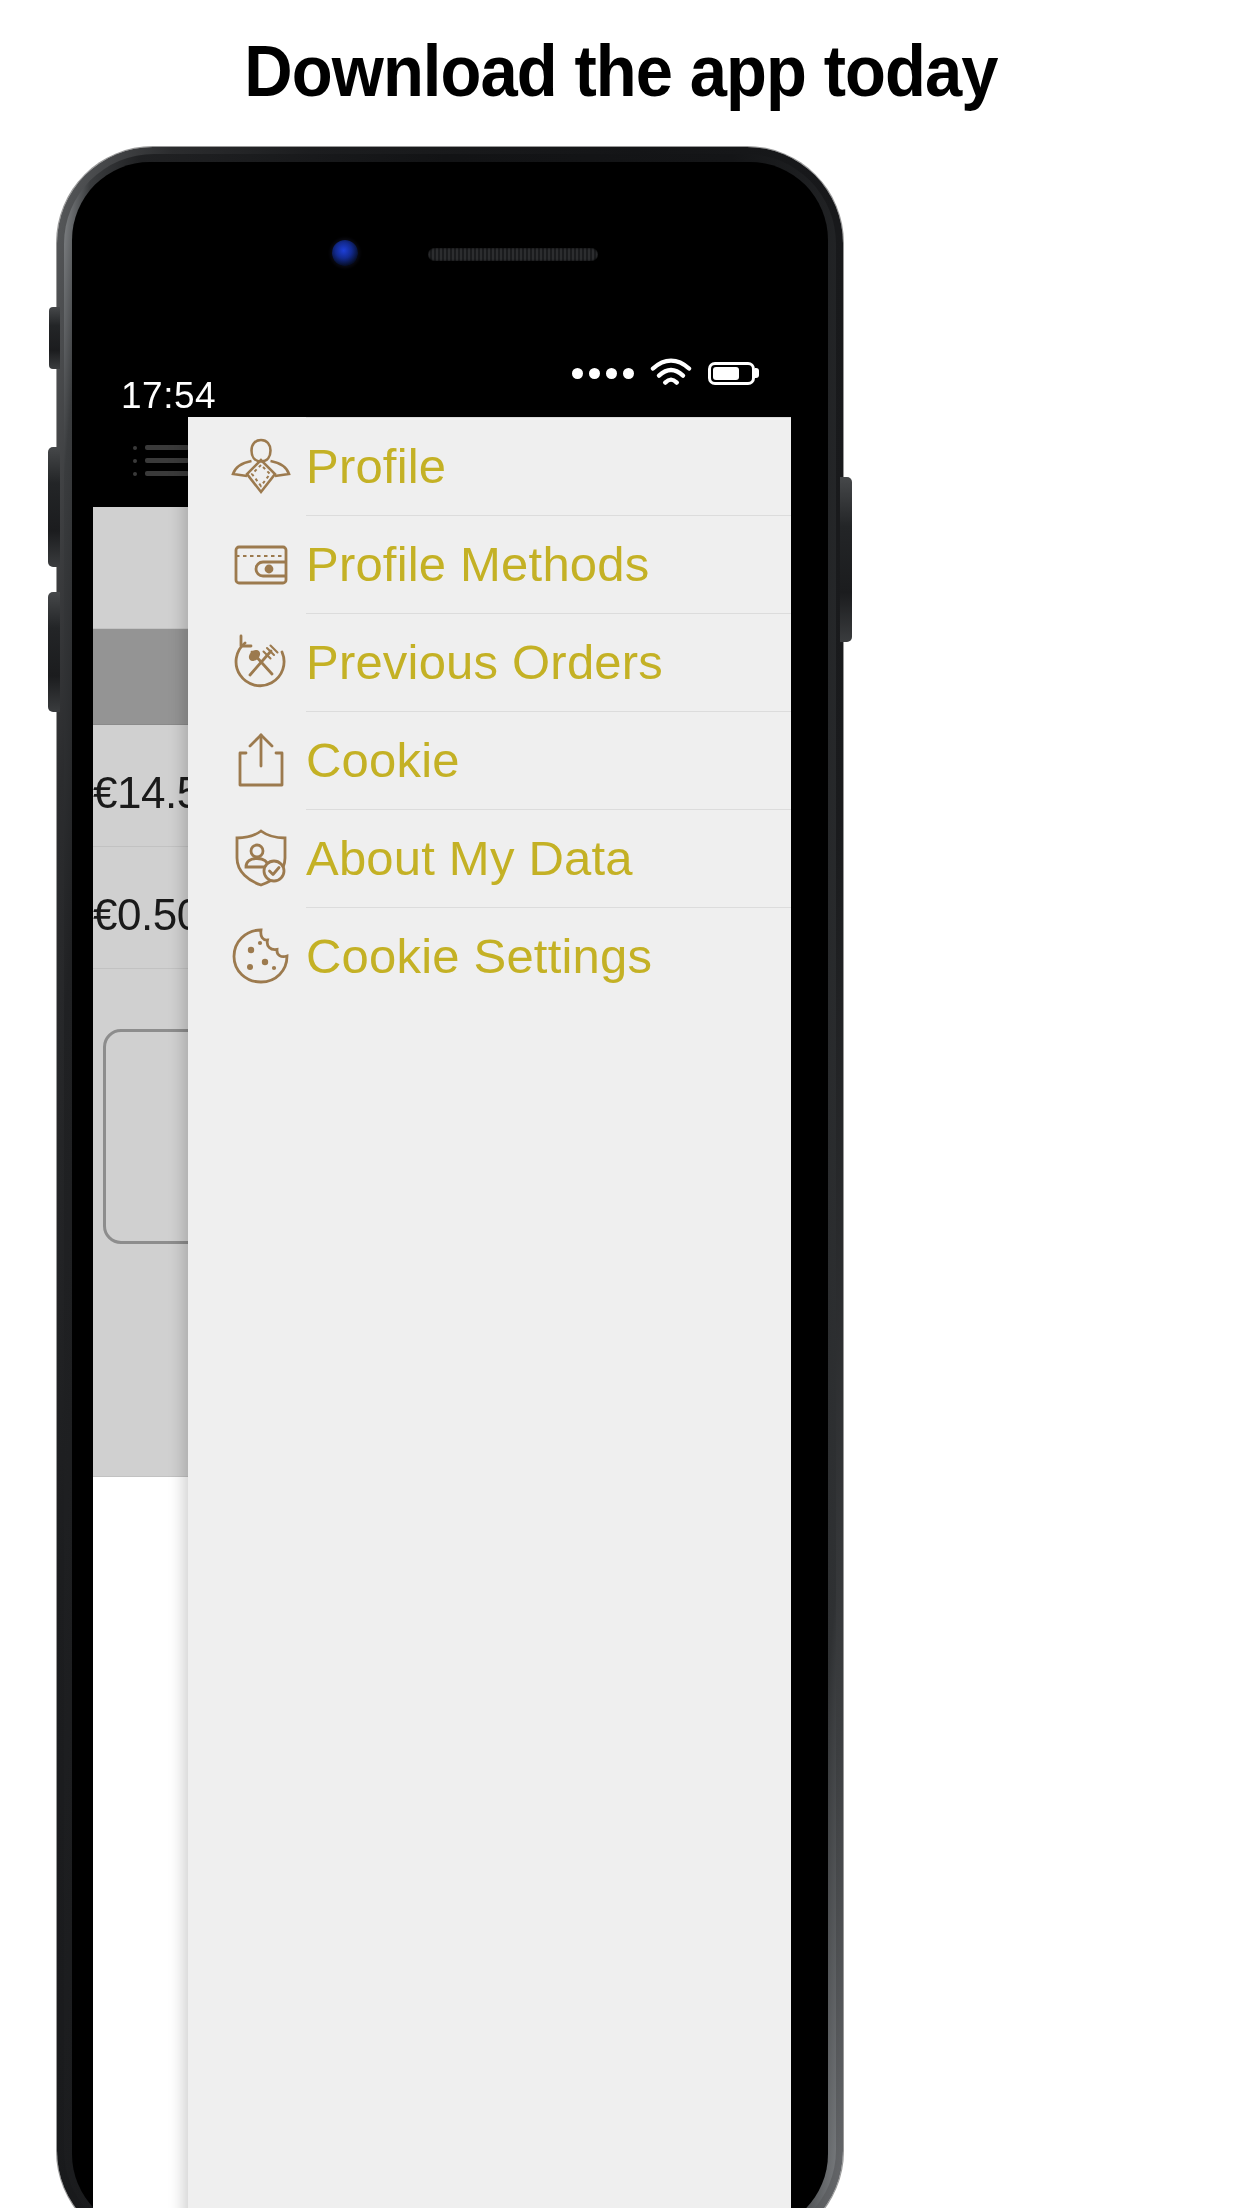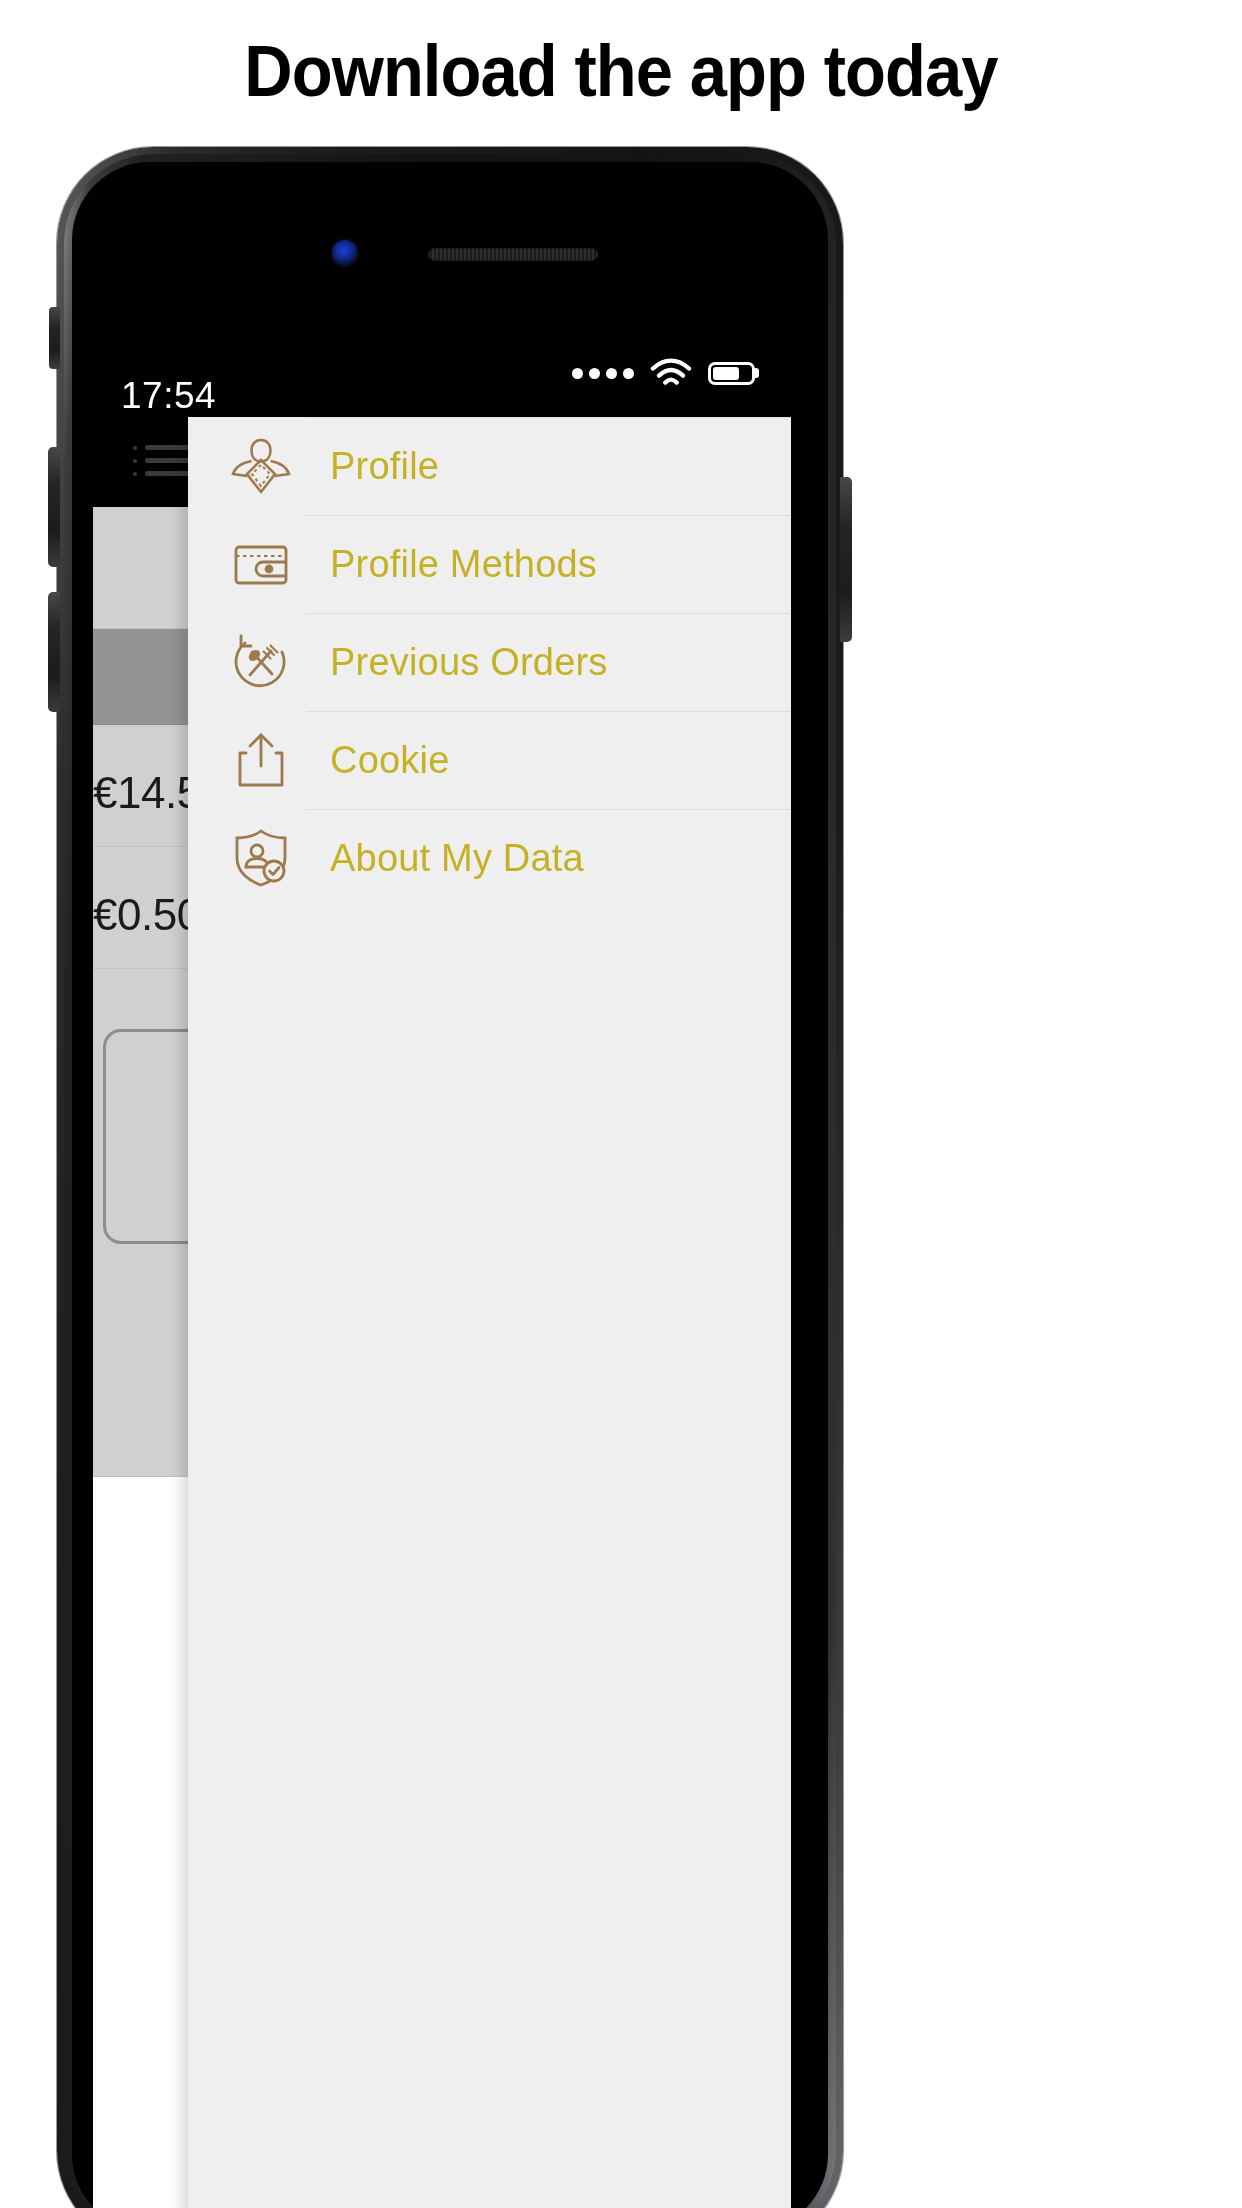"Profile" .mi-label { font-size: 38px -> 49px; margin-left: 26px -> 2px }
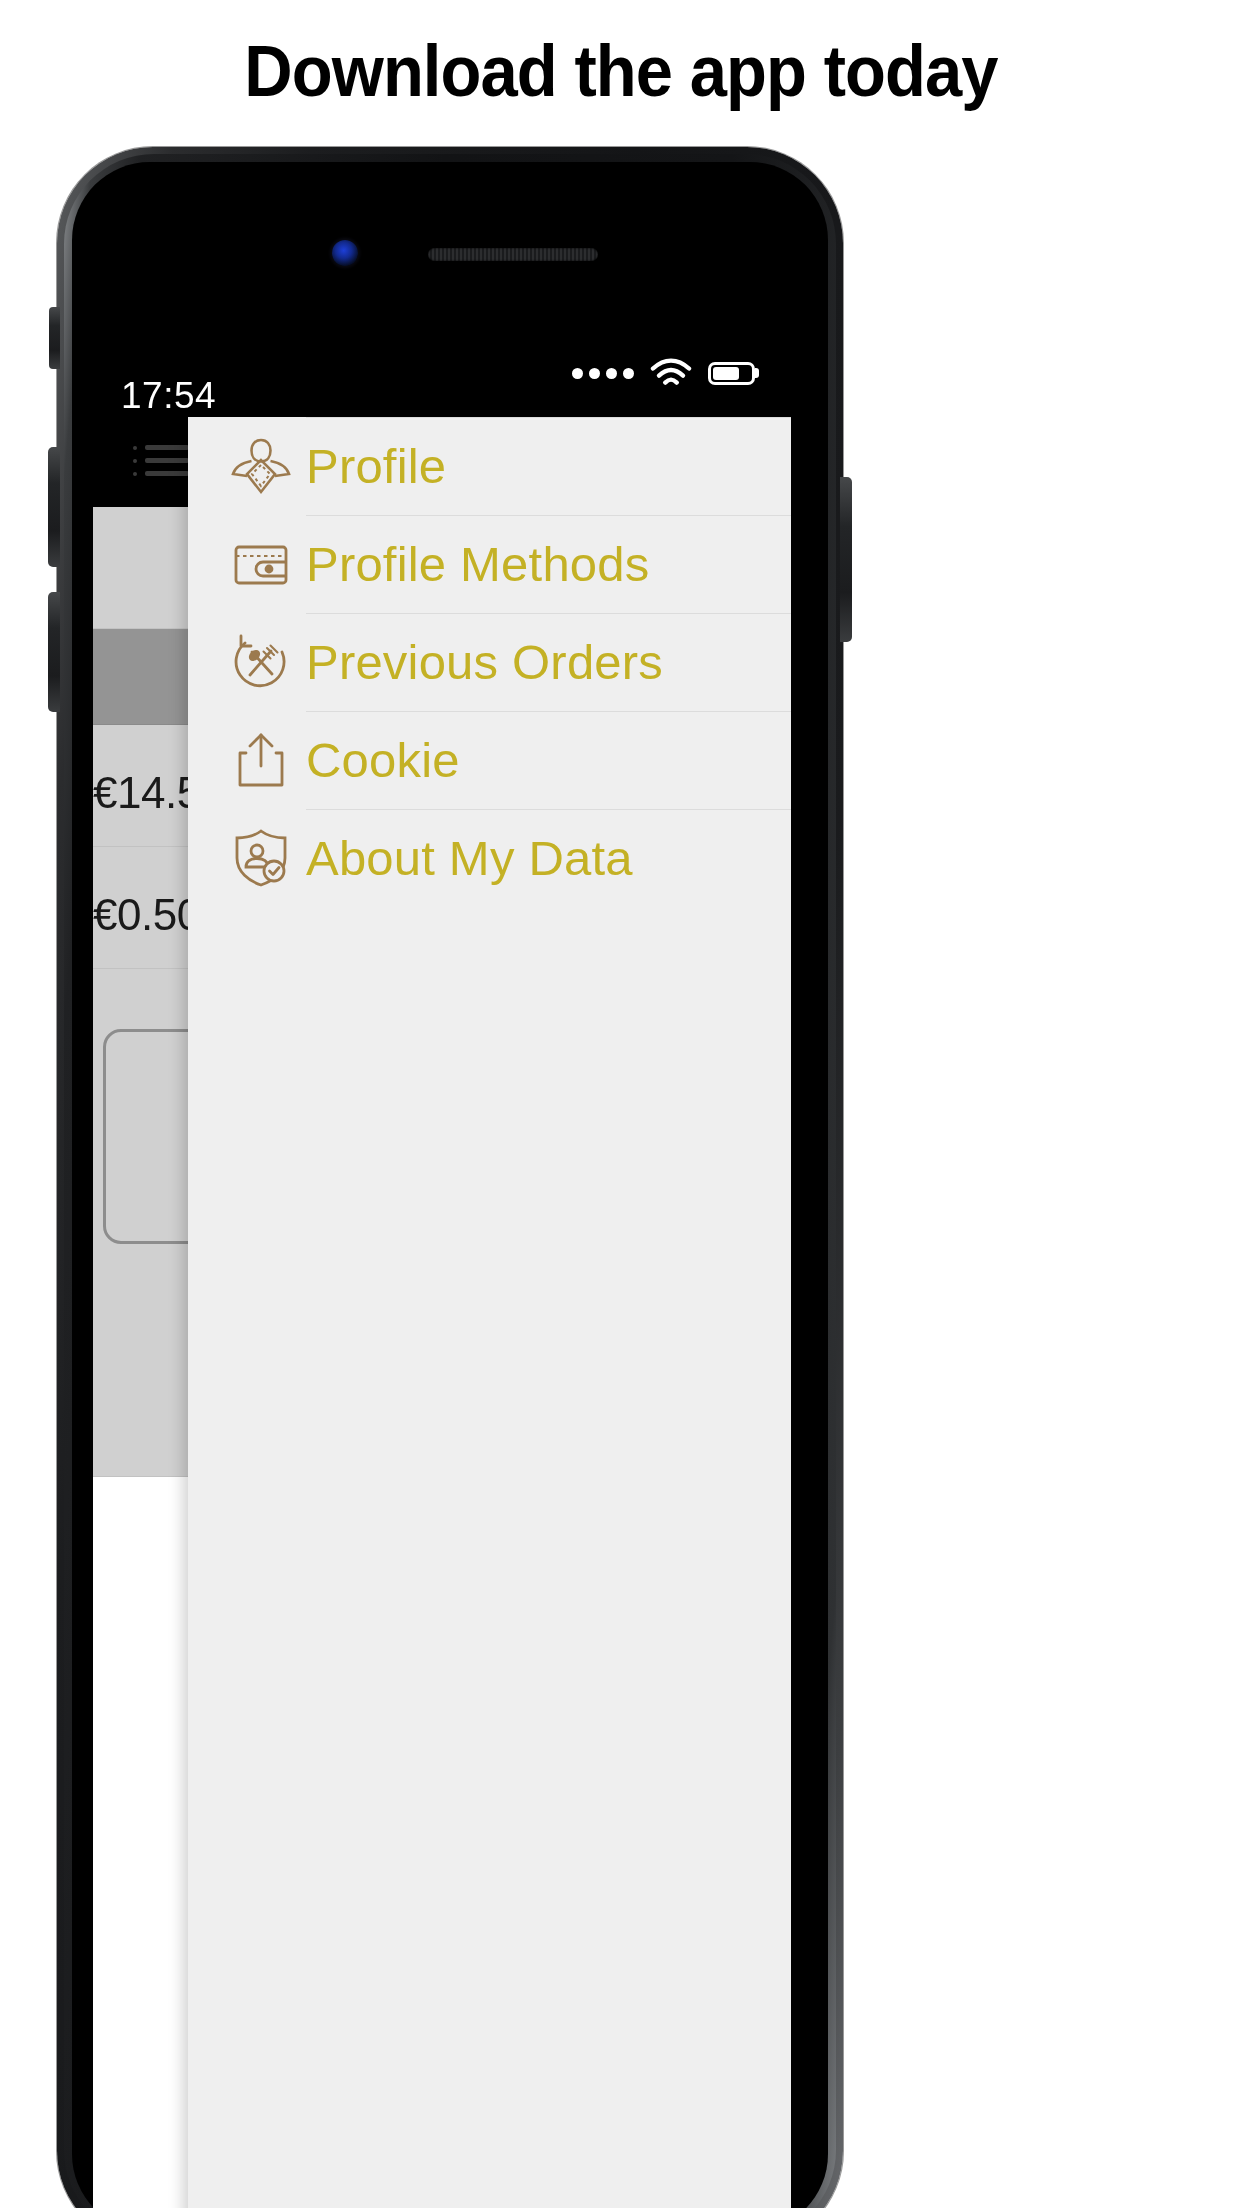"Cookie Settings" div.menu-item { html: none -> <div> <div></div> <div> <svg> <path></path> <circle></circle> <circle></circle> <circle></circle> <circle></circle> <circle></circle> </svg> </div> <div>Cookie Settings</div> </div> }
